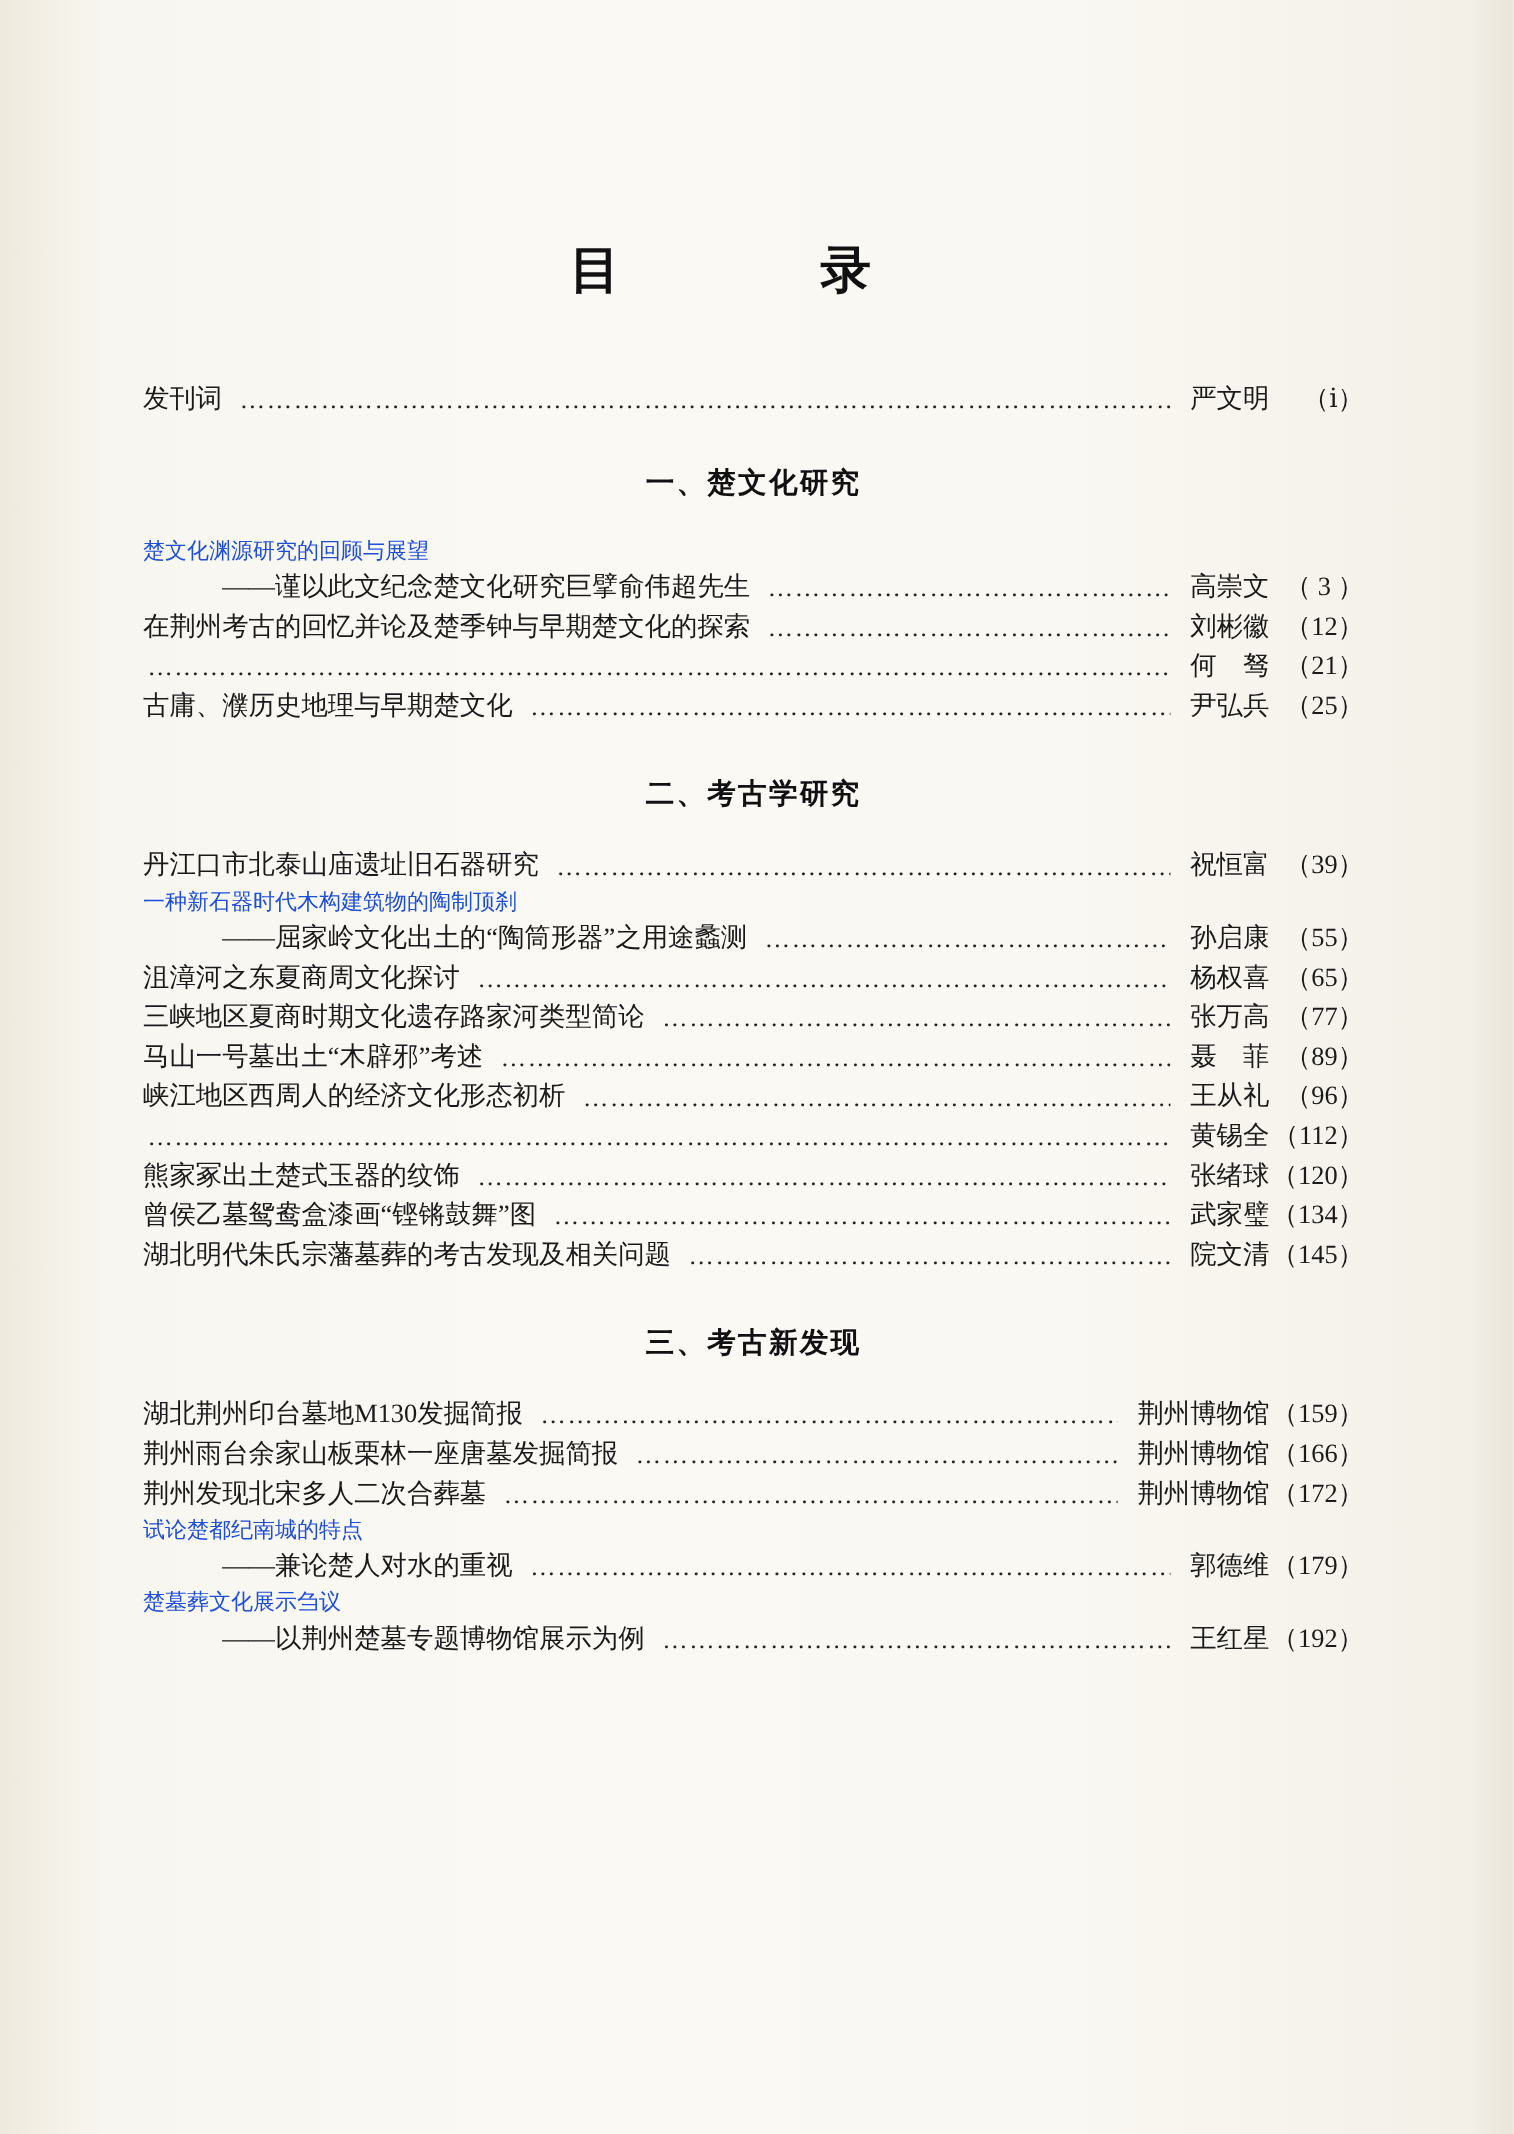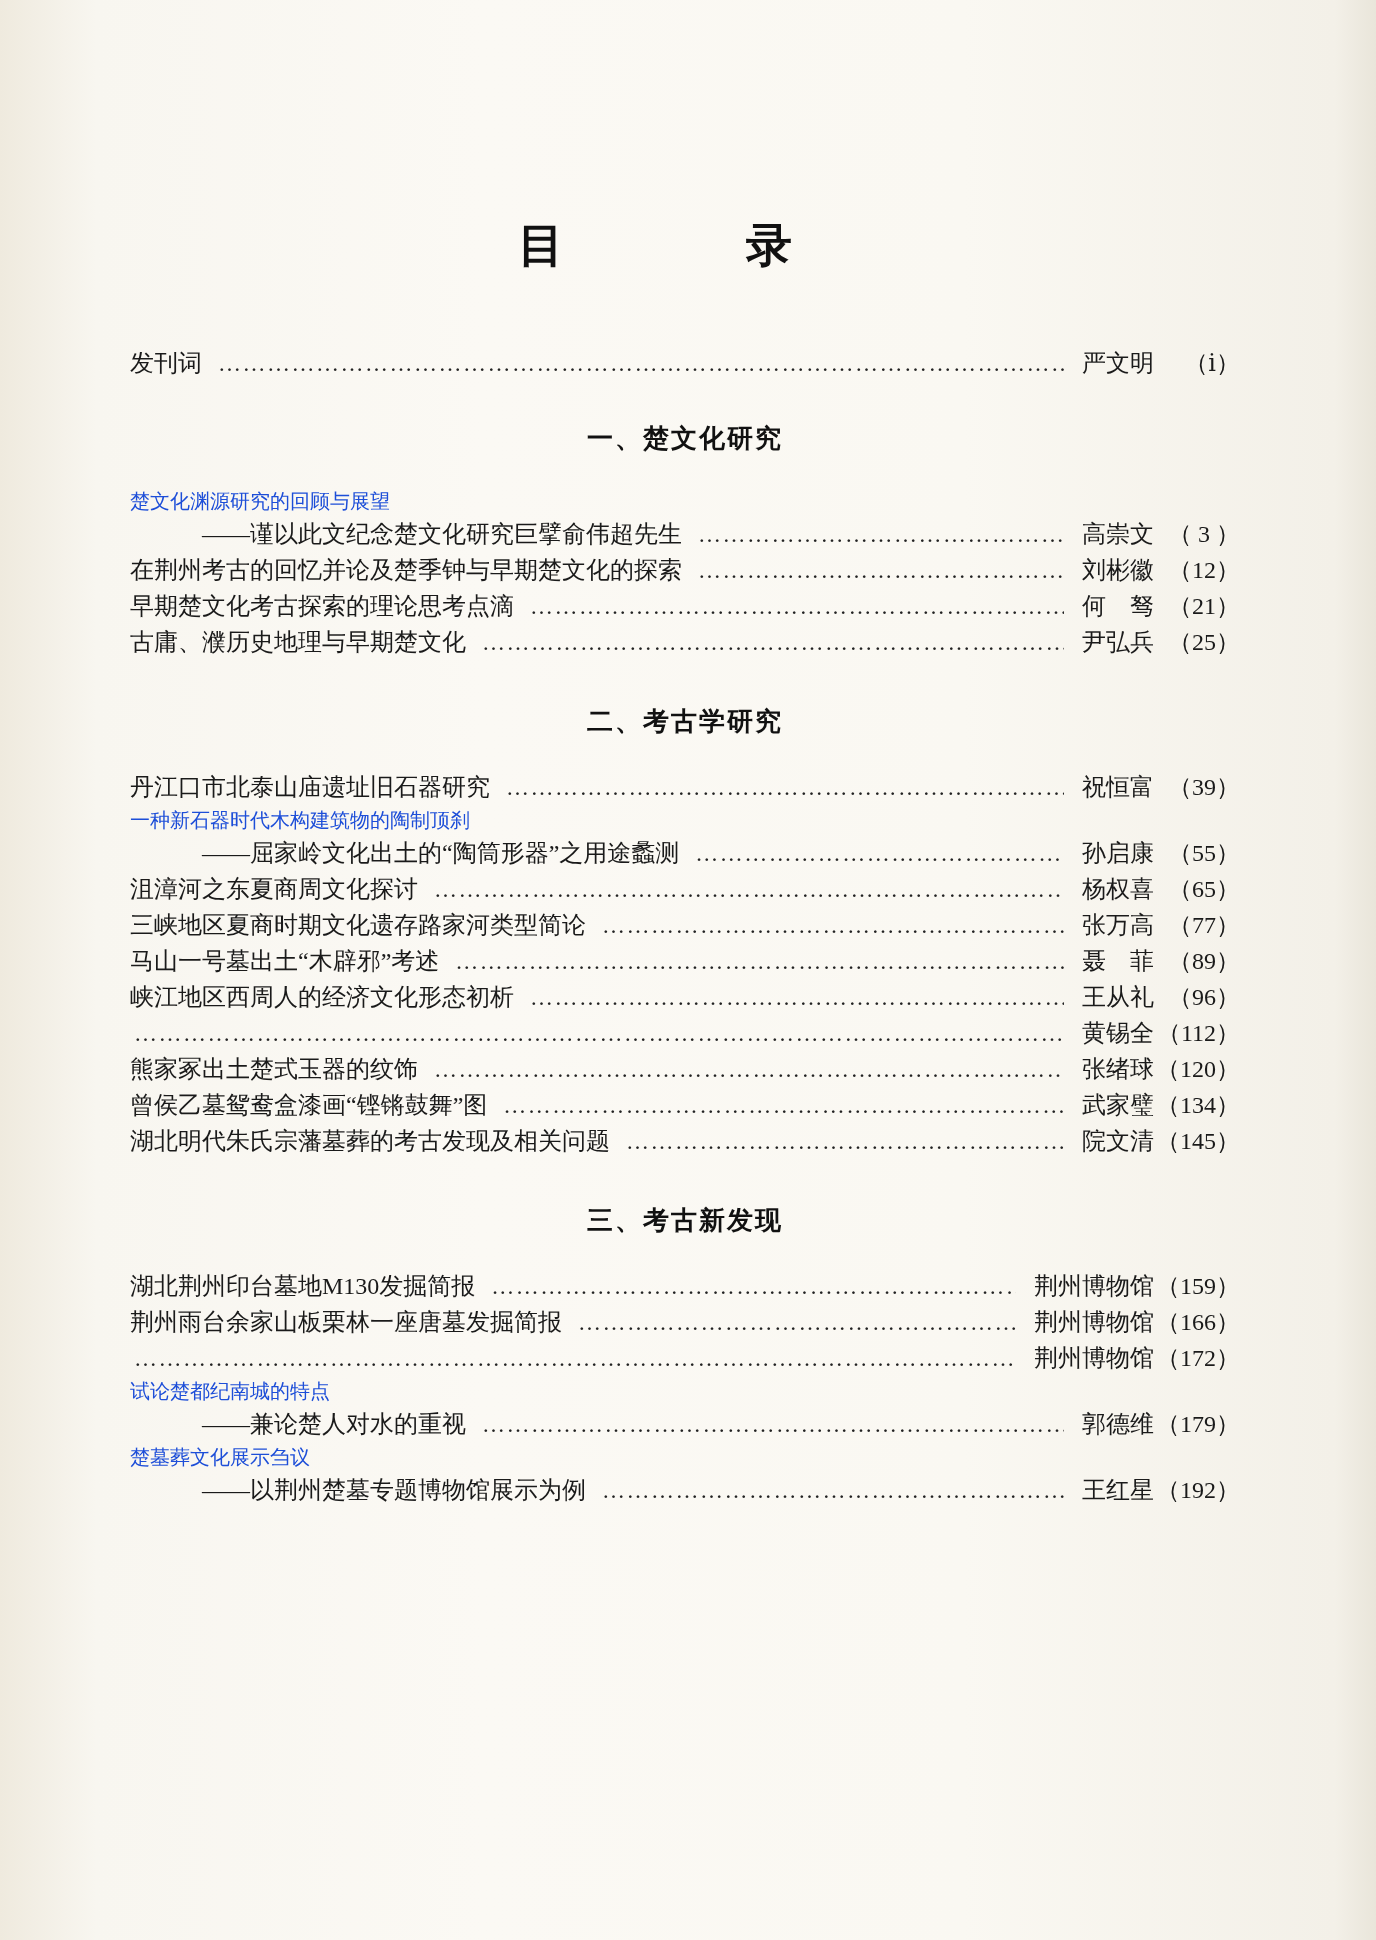"早期楚文化考古探索的理论思考点滴" span.etitle { html: <span>早期楚文化考古探索的理论思考点滴</span> -> none }
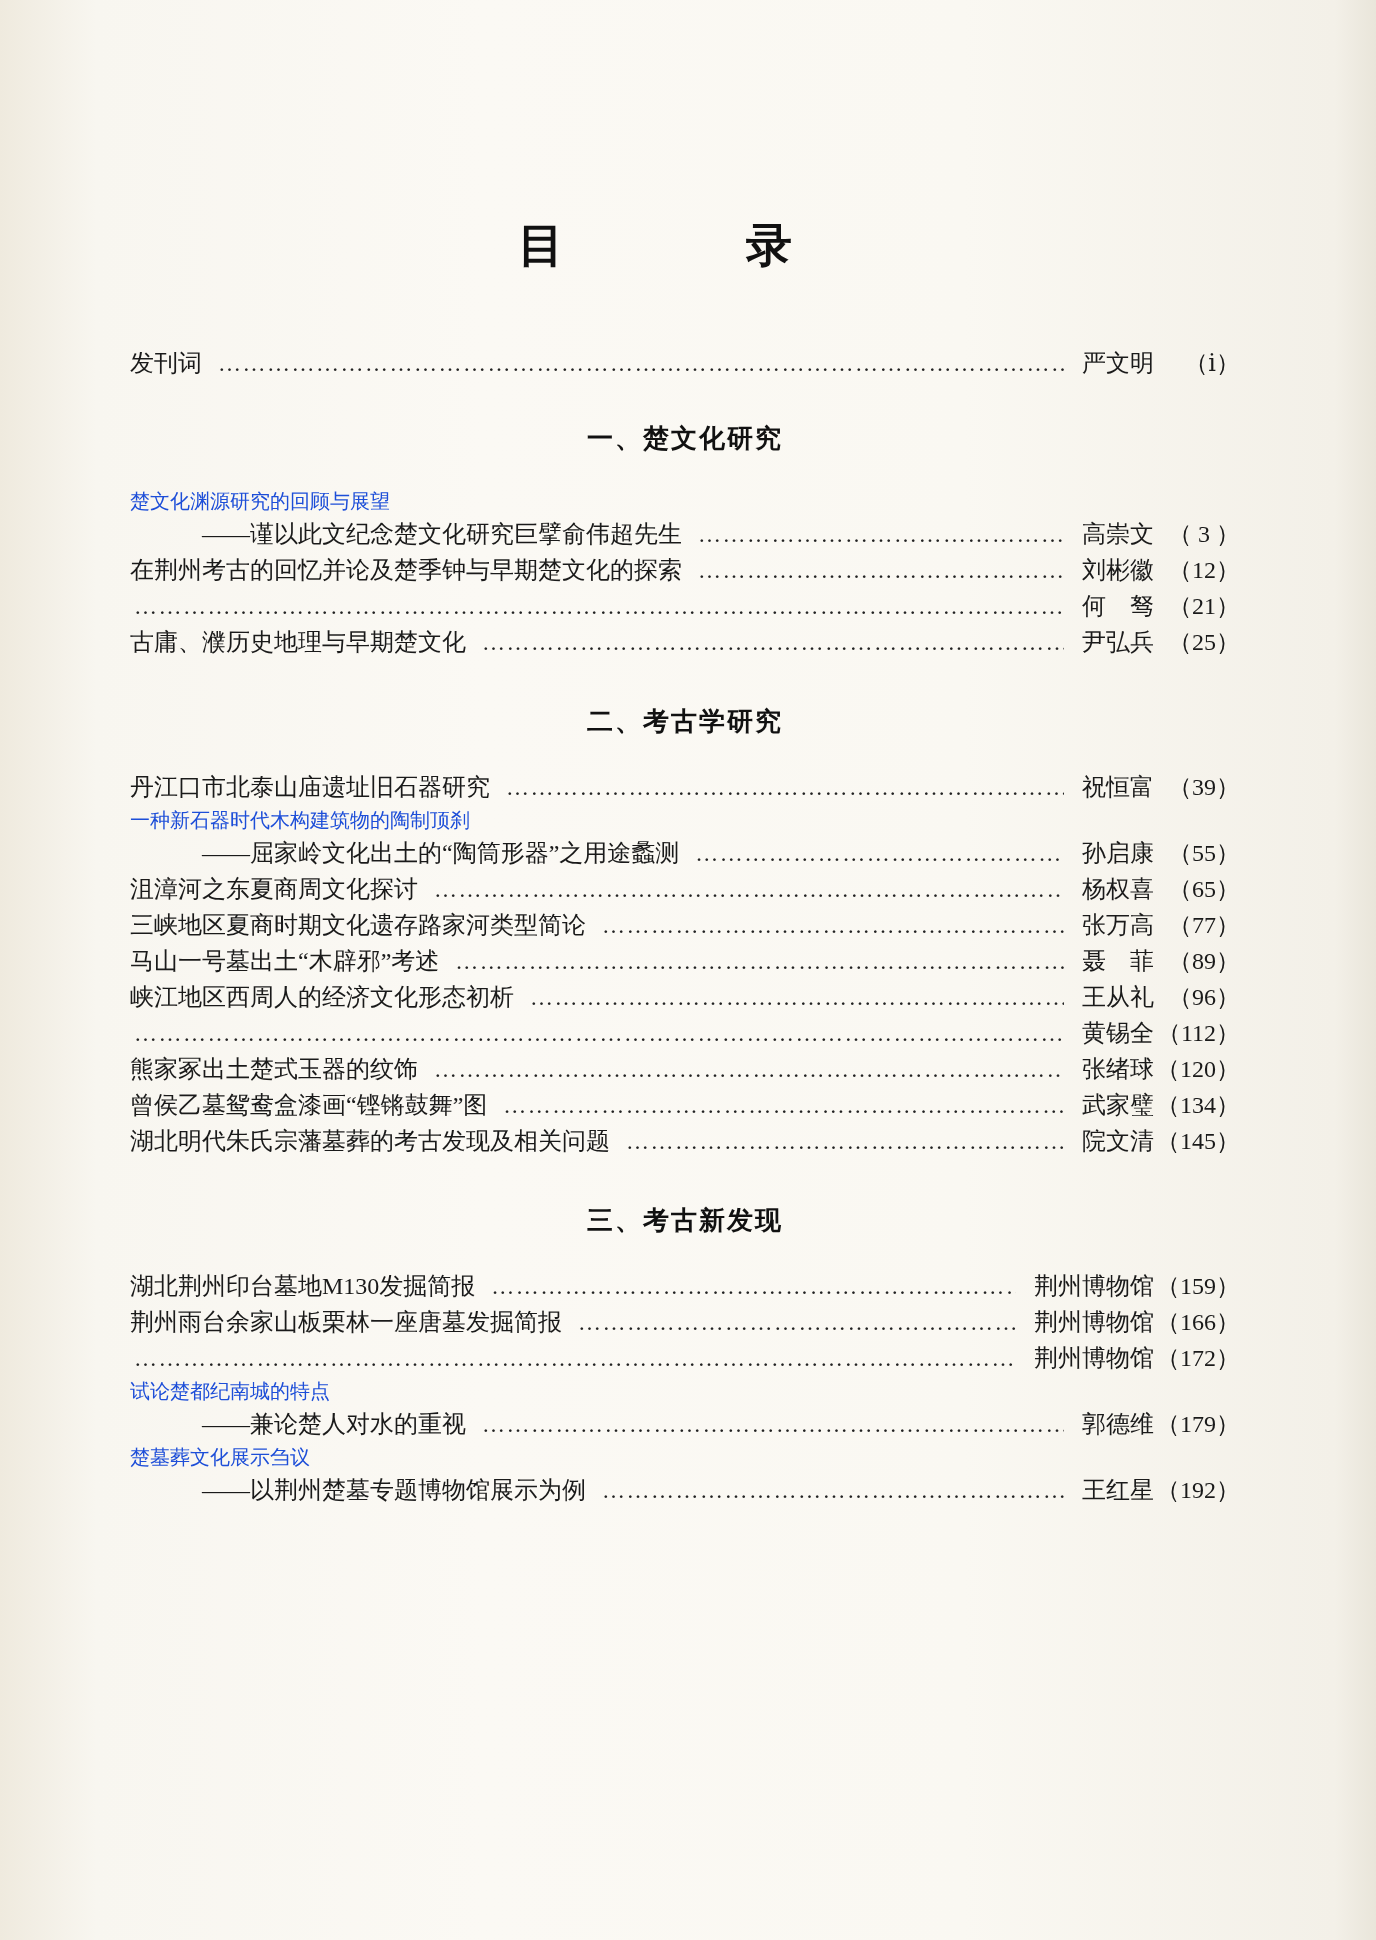"荆州发现北宋多人二次合葬墓" span.etitle { html: none -> <span>荆州发现北宋多人二次合葬墓</span> }
